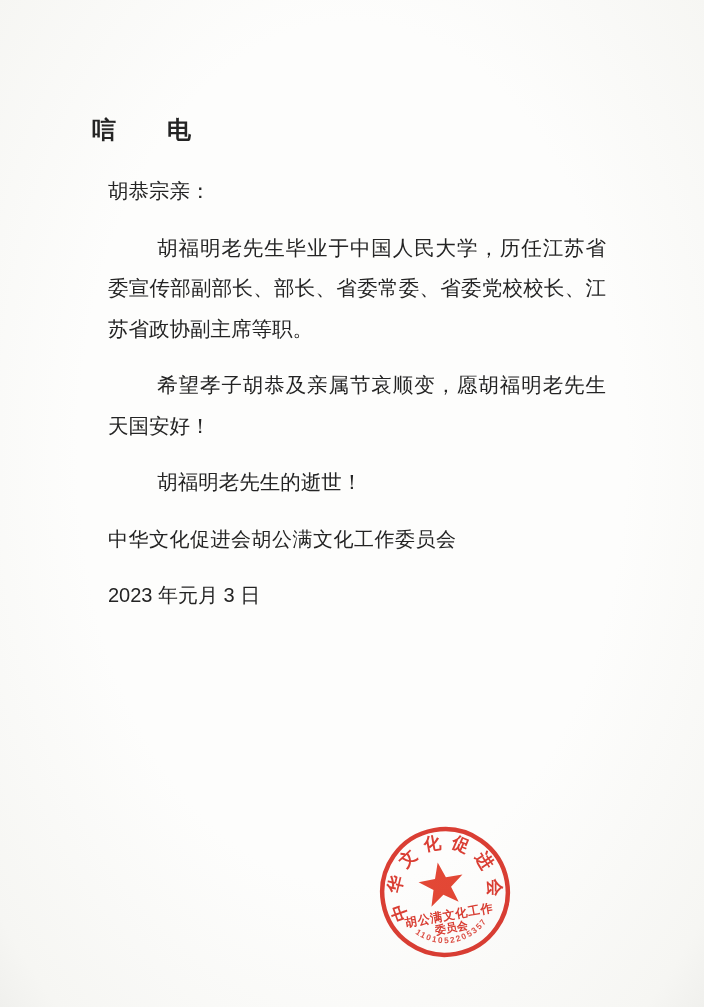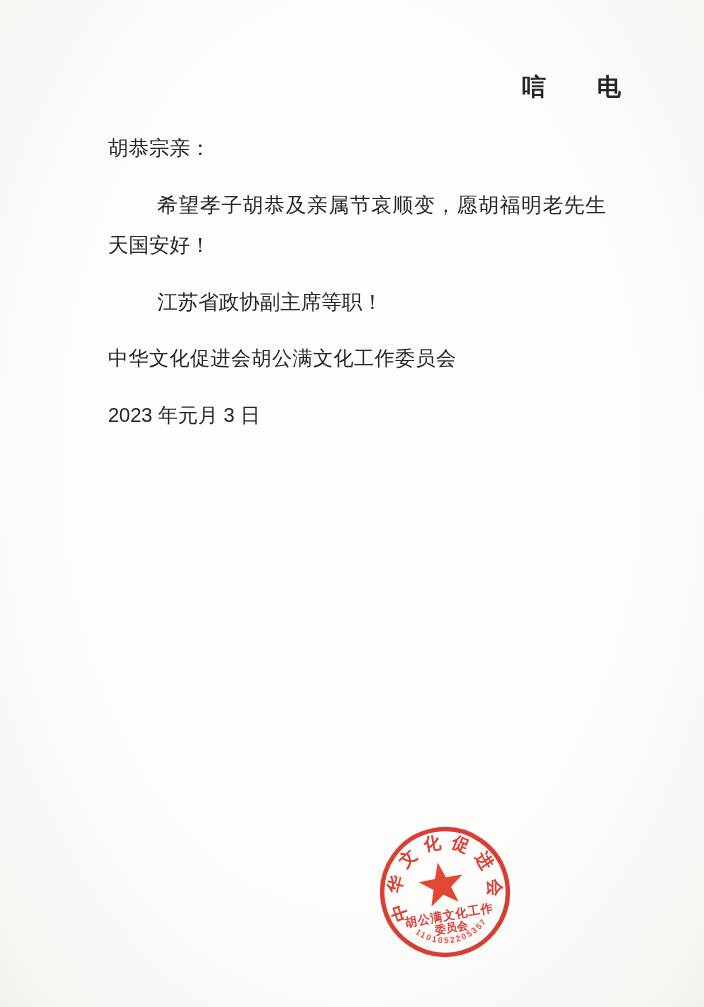"唁 电" .title { margin: 73px 0 0 0 -> 116px 0 0 0; text-align: right -> left }
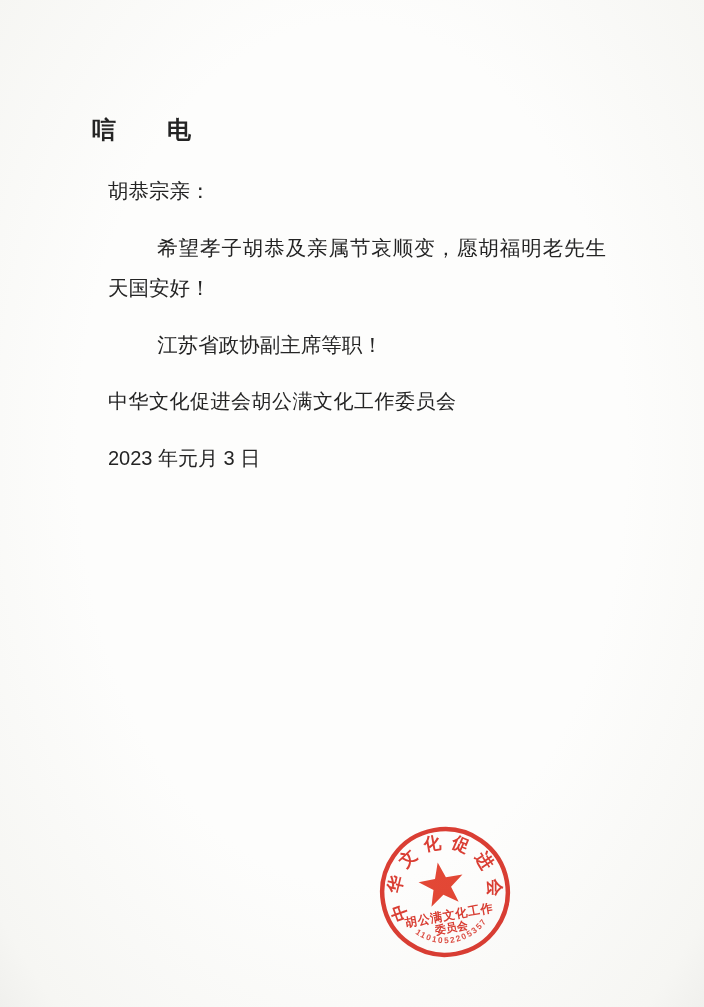"胡福明老先生毕业于中国人民大学，历任江苏省委宣传部副部长、部长、省委常委、省委党" p { html: none -> <p>胡福明老先生毕业于中国人民大学，历任江苏省委宣传部副部长、部长、省委常委、省委党校校长、江苏省政协副主席等职。</p> }
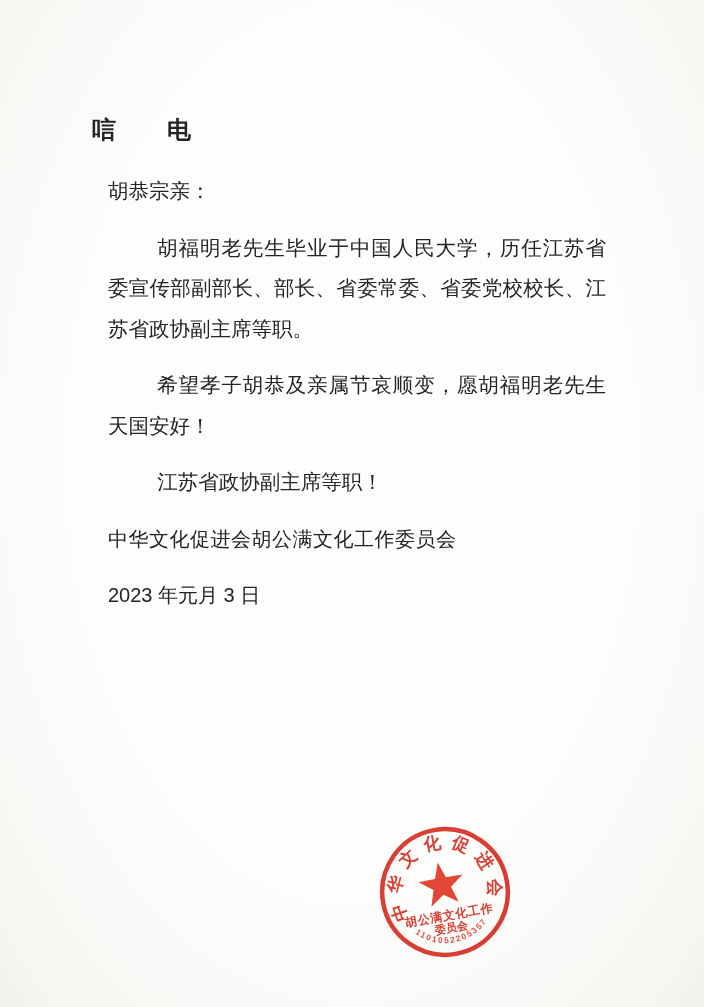"江苏省政协副主席等职！" p { text: 江苏省政协副主席等职 -> 胡福明老先生的逝世 }
